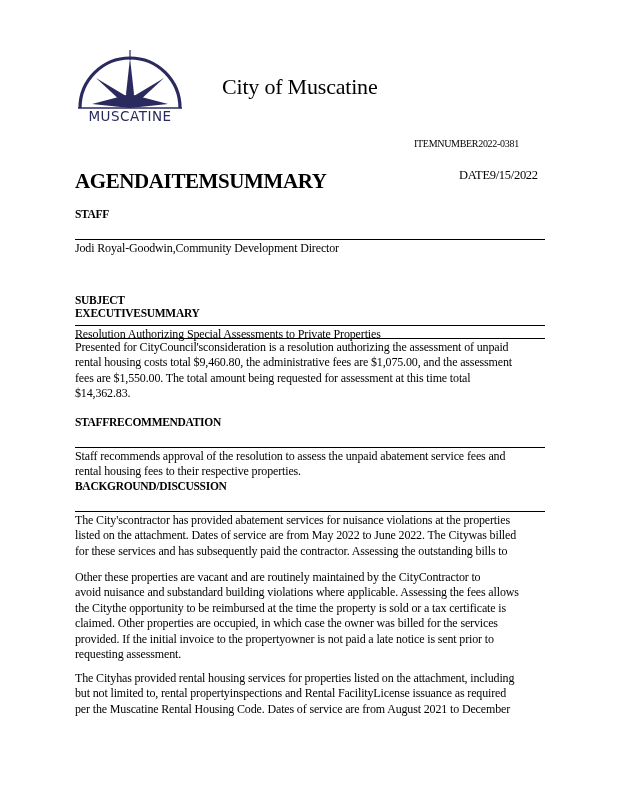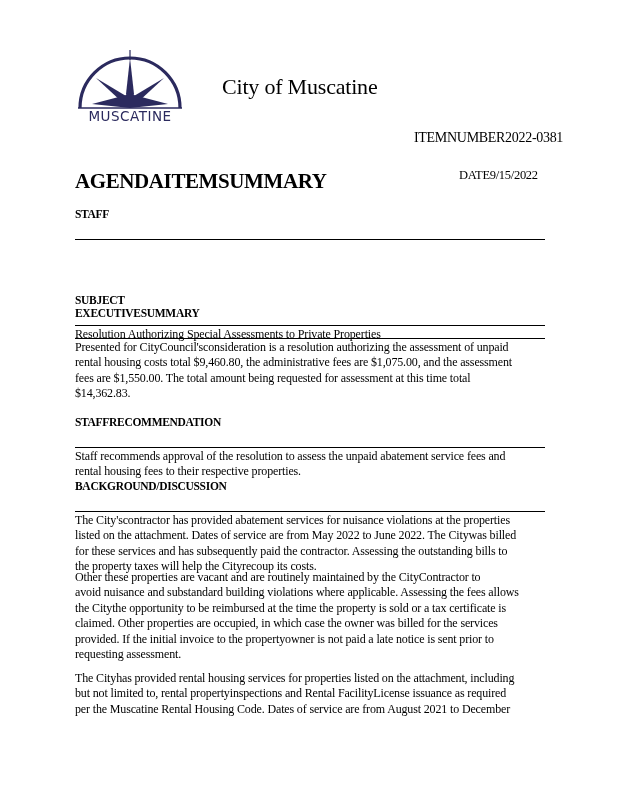"ITEMNUMBER2022-0381" .item-number { font-size: 14px -> 10px; top: 130px -> 138px }
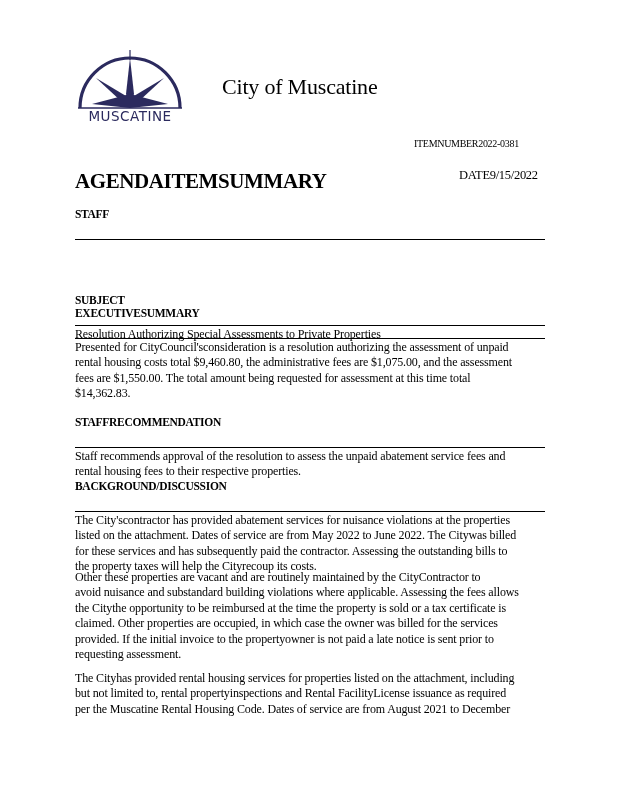"Jodi Royal-Goodwin,Community Development" div.sec-body { html: none -> <div>Jodi Royal-Goodwin,Community Development Director</div> }
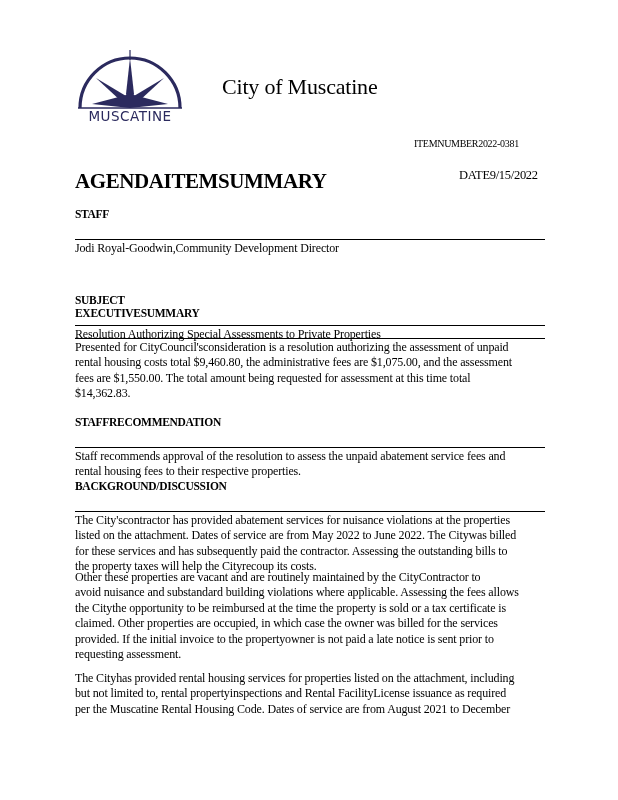"the property taxes will help" p { html: <p>the property taxes will help the Cityrecoup its costs.</p> -> none }
